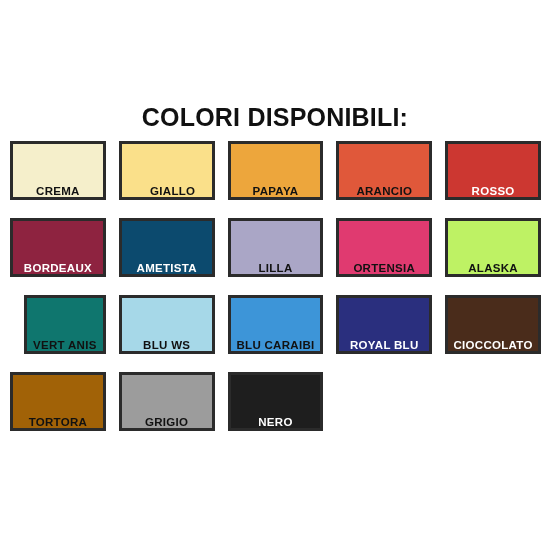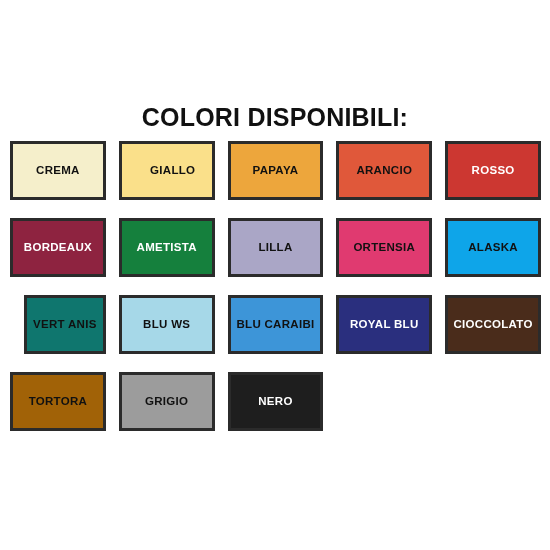"CREMA" .swatch { align-items: center -> flex-end }
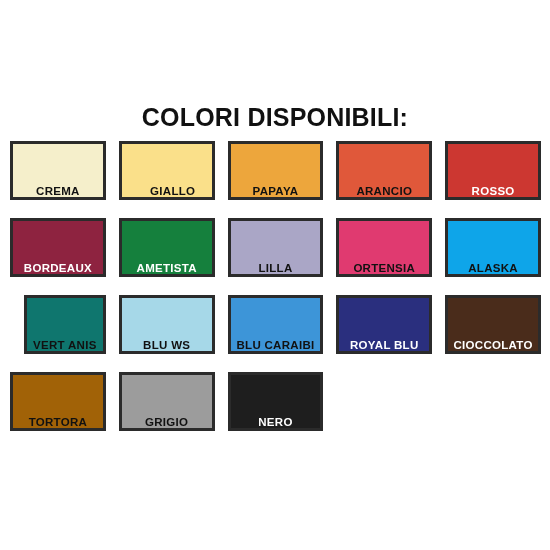"AMETISTA" div.swatch { background-color: #15803d -> #0c4a6e }
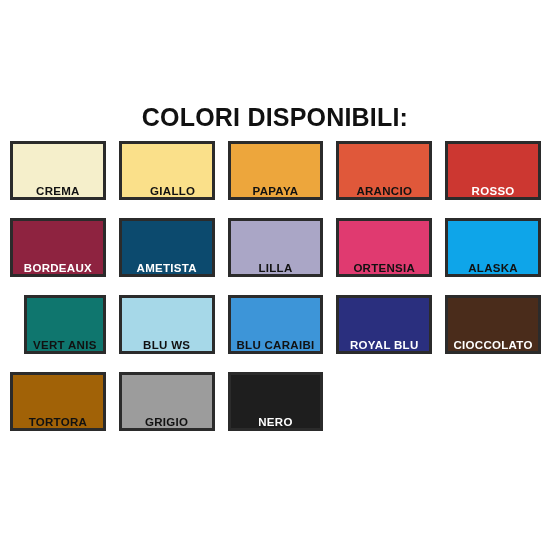"ALASKA" div.swatch { background-color: #0ea5e9 -> #bef264 }
